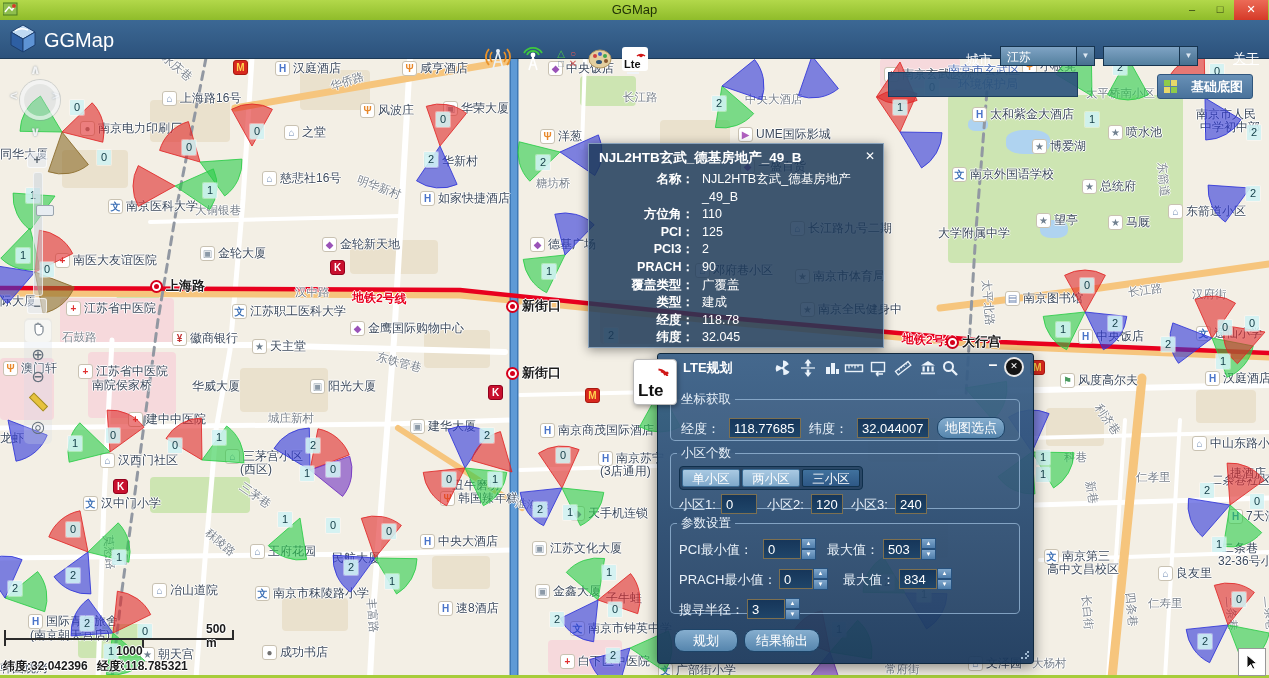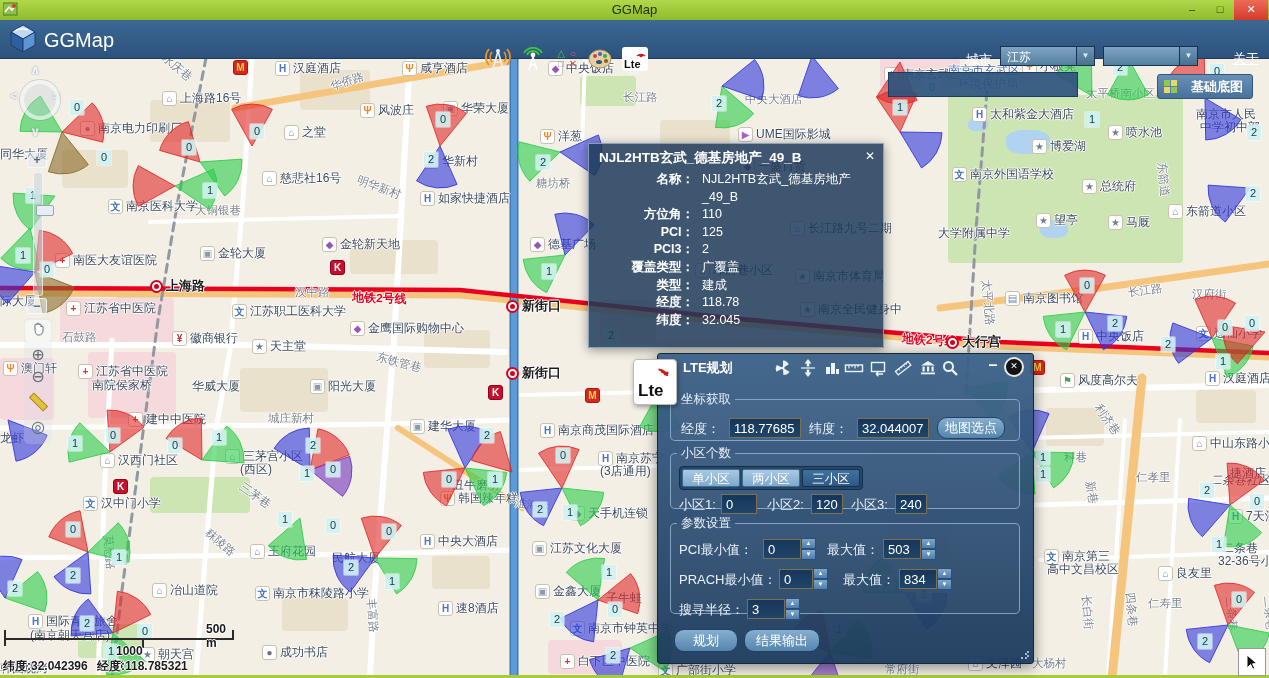"PRACH：" div.prow { html: none -> <div> <div>PRACH：</div> <div>90</div> </div> }
